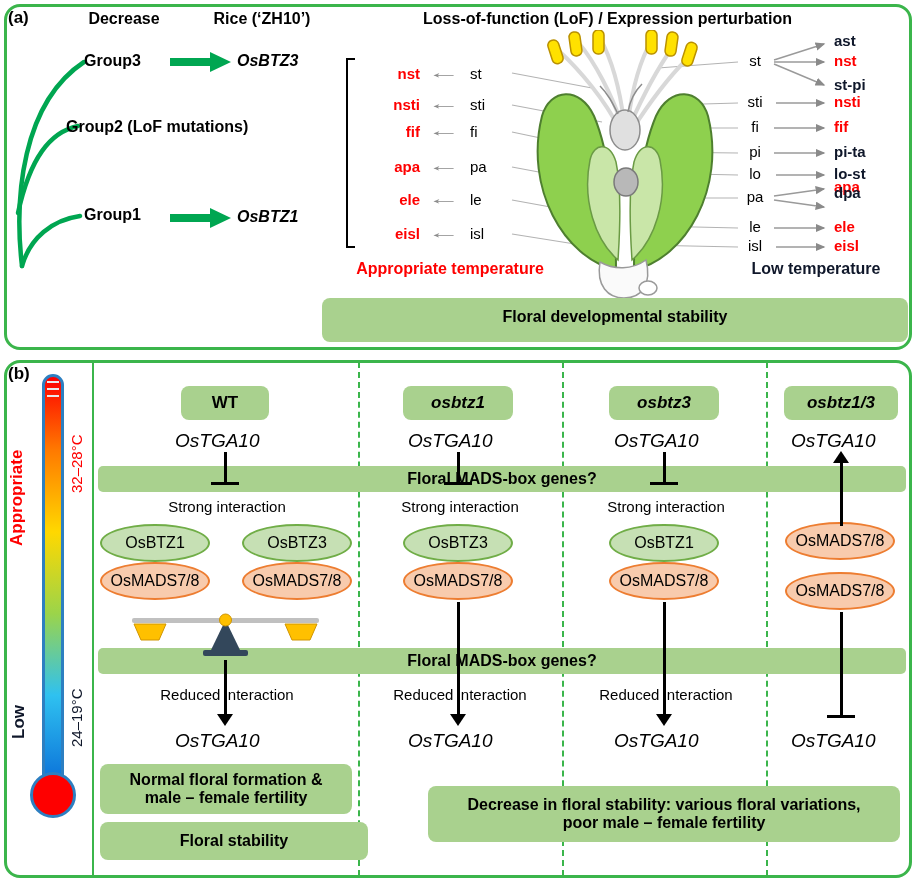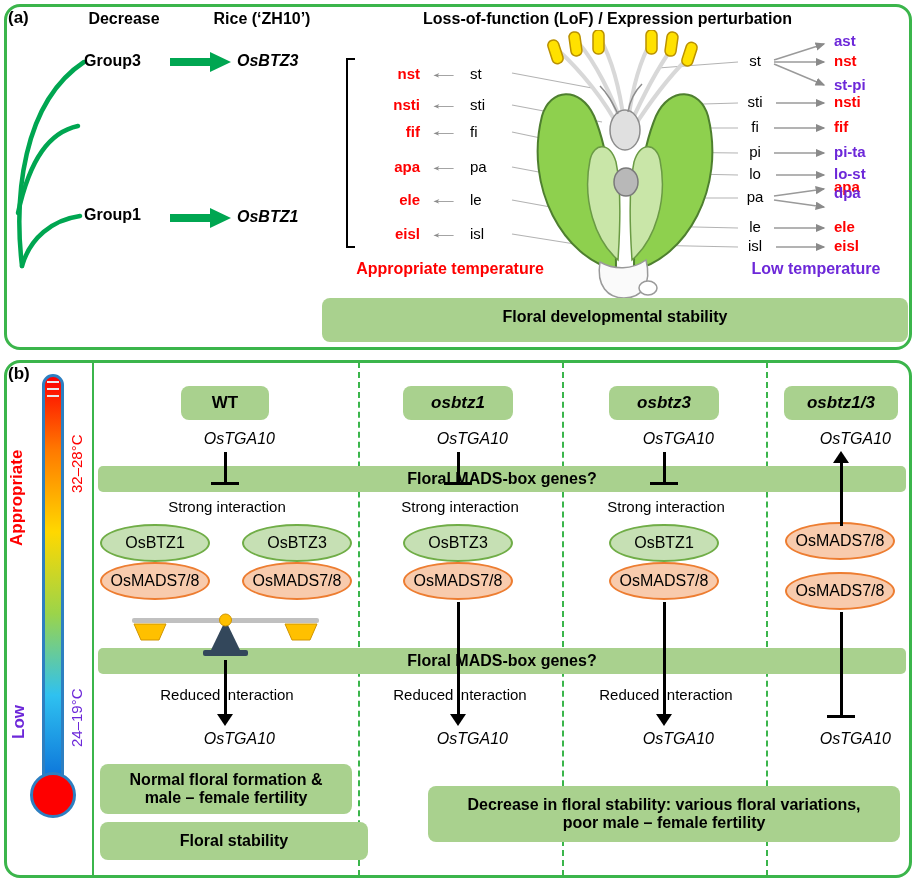"ast" .blue { color: #6d28d9 -> #0f172a }
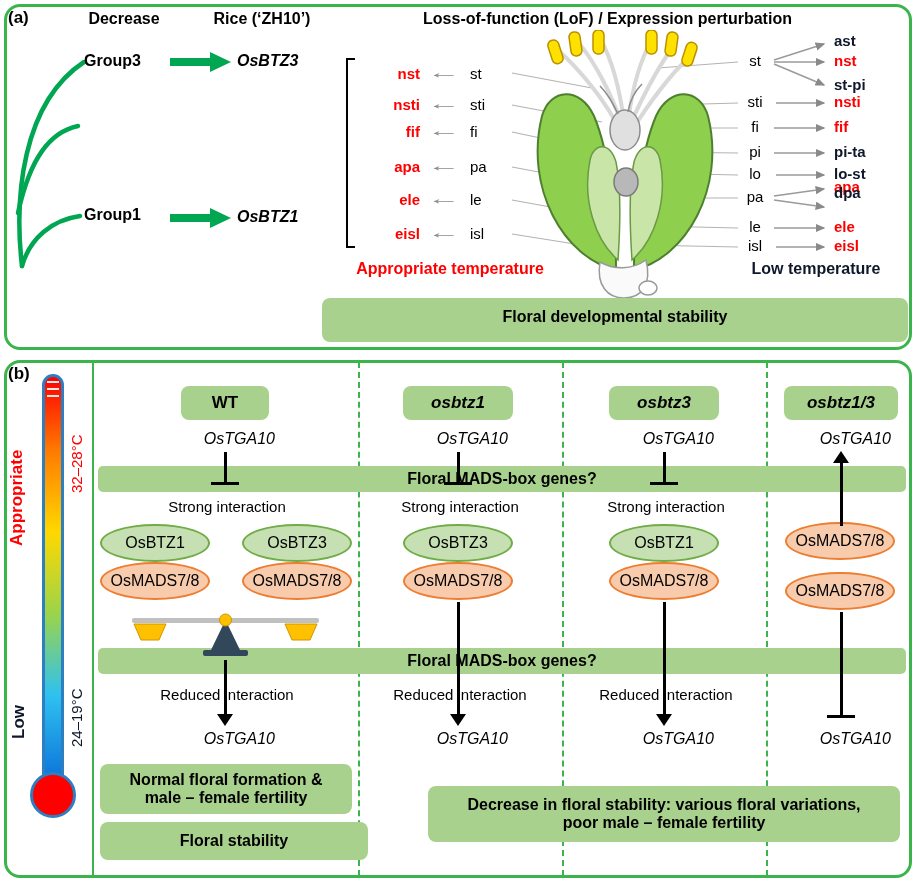"Group2 (LoF mutations)" div.lbl { html: none -> <div>Group2 (LoF mutations)</div> }
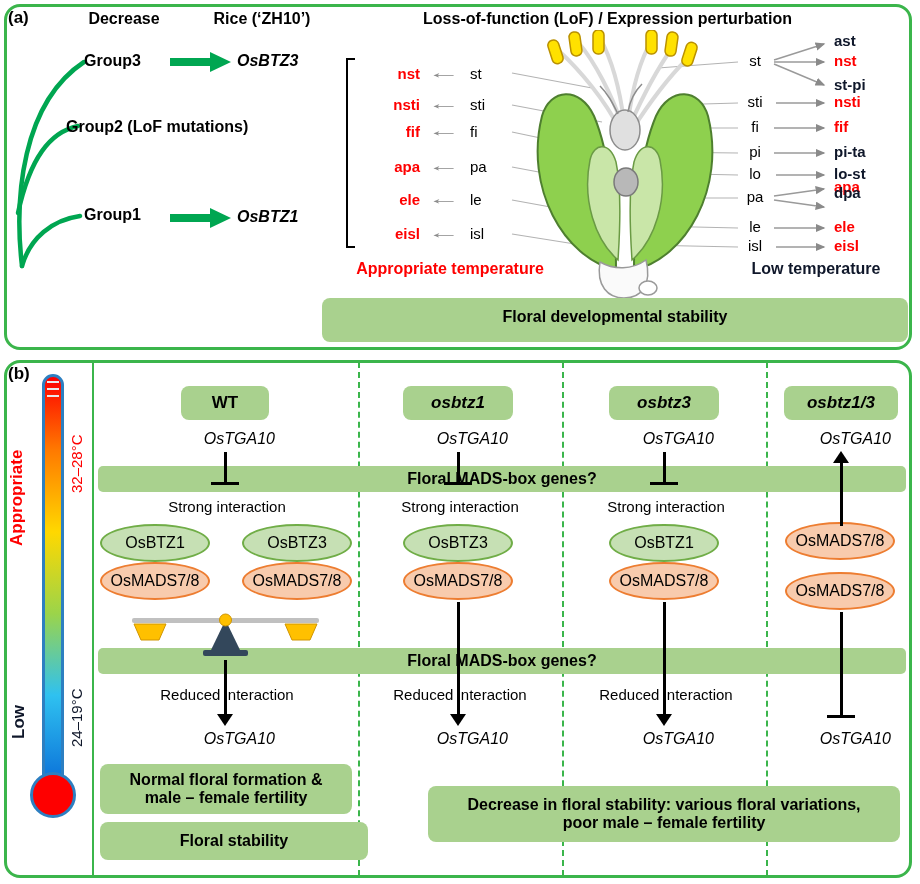"OsTGA10" .tga { font-size: 16px -> 19px; text-align: right -> left }
